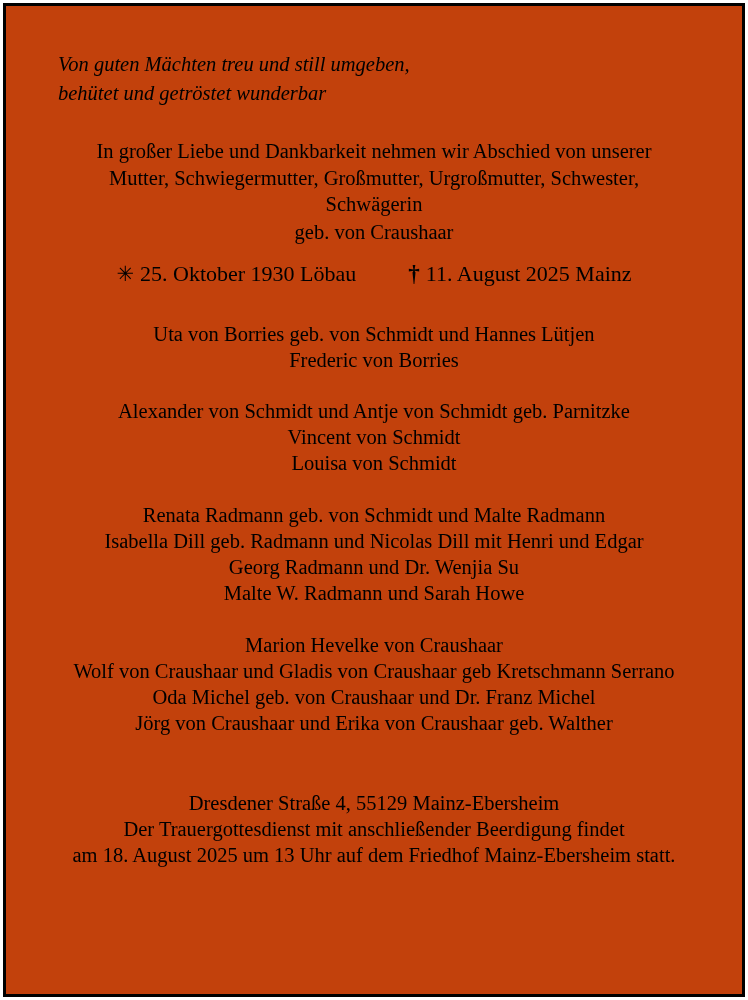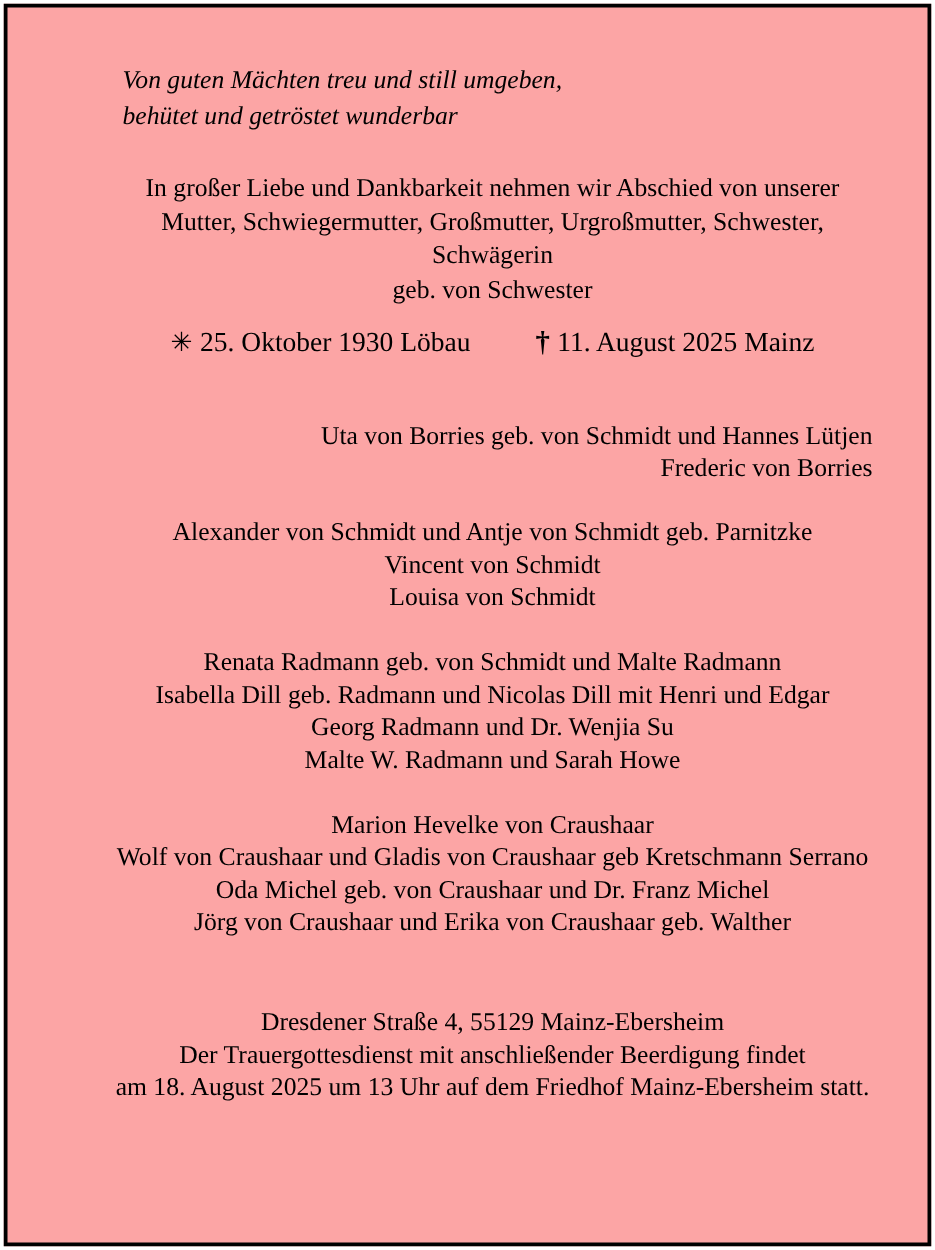"Von guten Mächten treu und" .frame { background: #fca5a5 -> #c2410c; padding-left: 40px -> none }
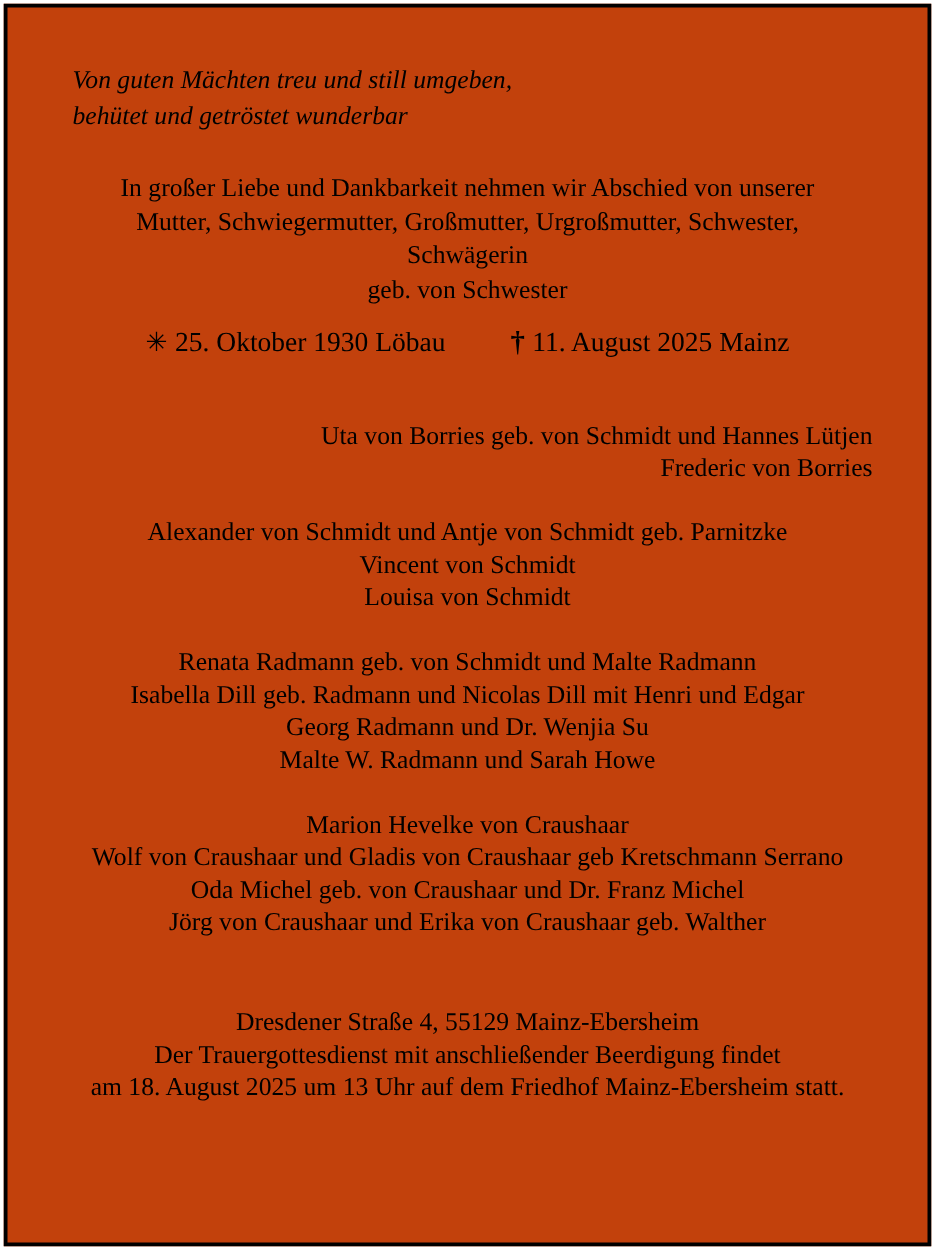"geb. von Schwester" div.maiden { text: Schwester -> Craushaar }
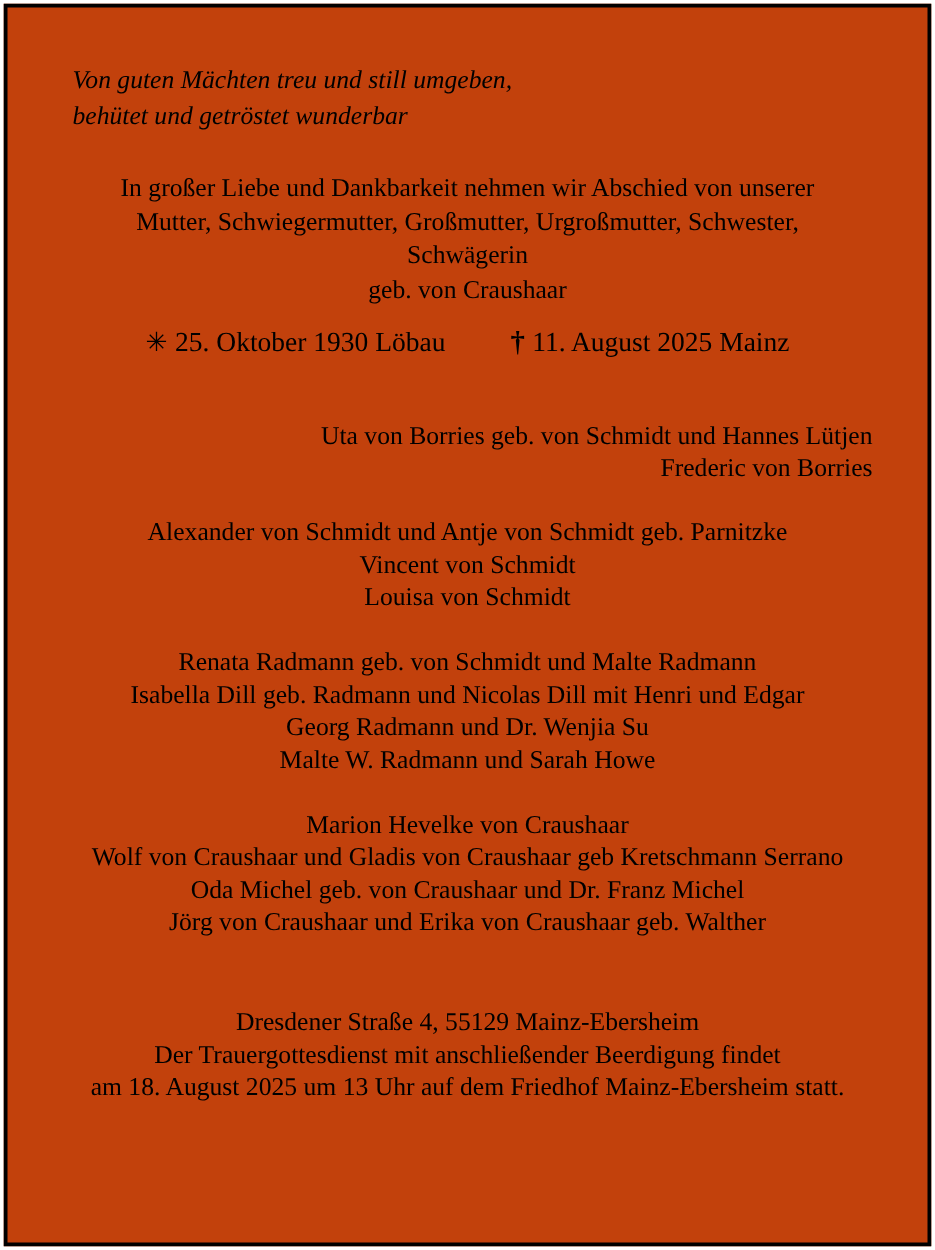"Uta von Borries geb. von" .group.g0 { margin-top: 48px -> 33px; text-align: right -> none }
